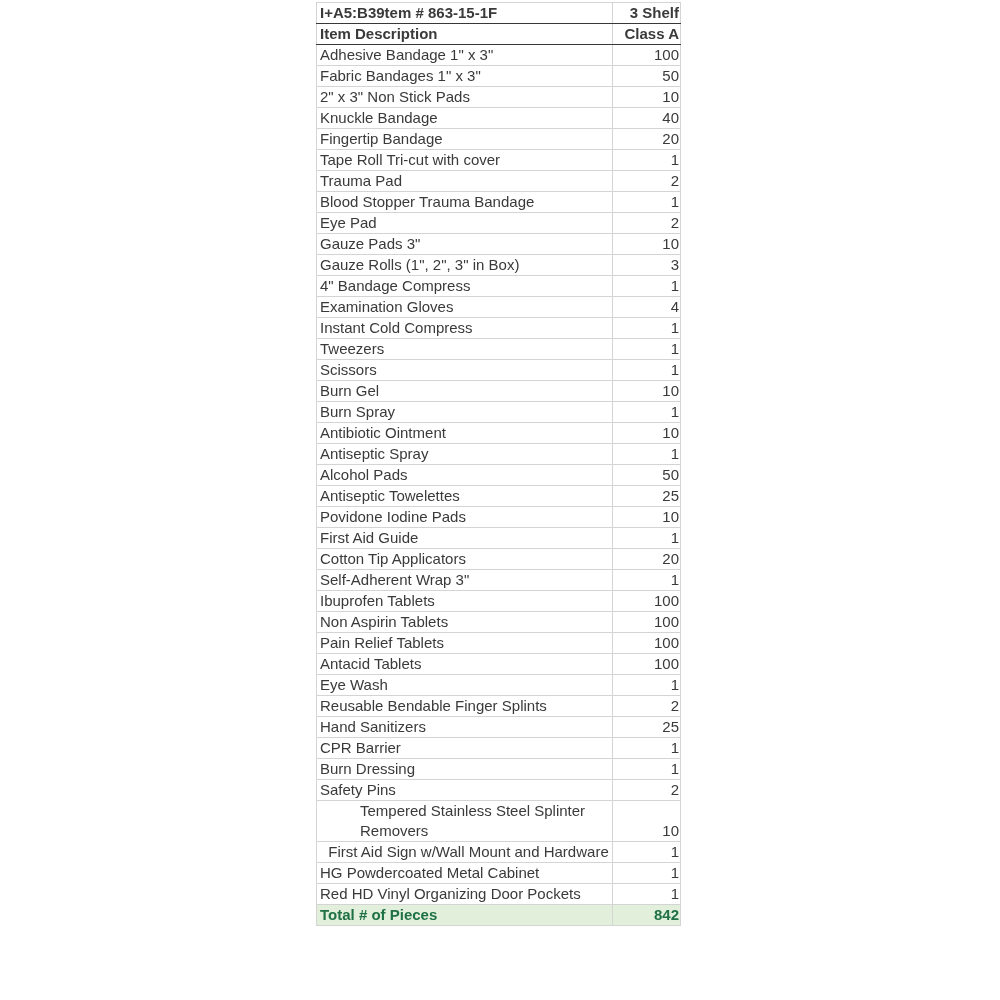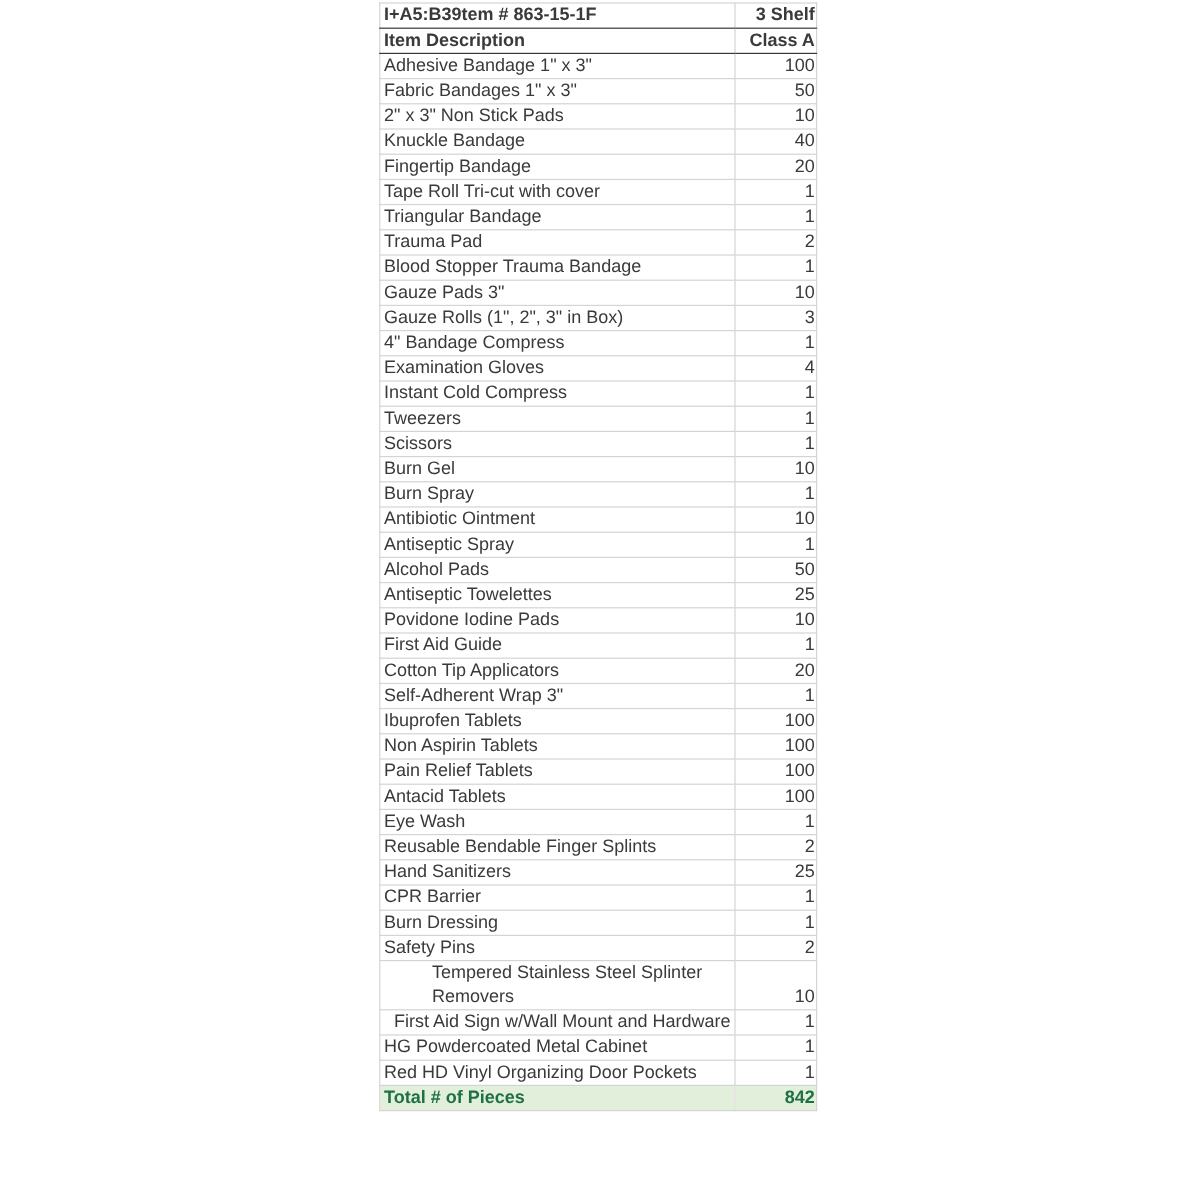"Triangular Bandage" tr { html: <tr> <td>Triangular Bandage</td> <td>1</td> </tr> -> none }
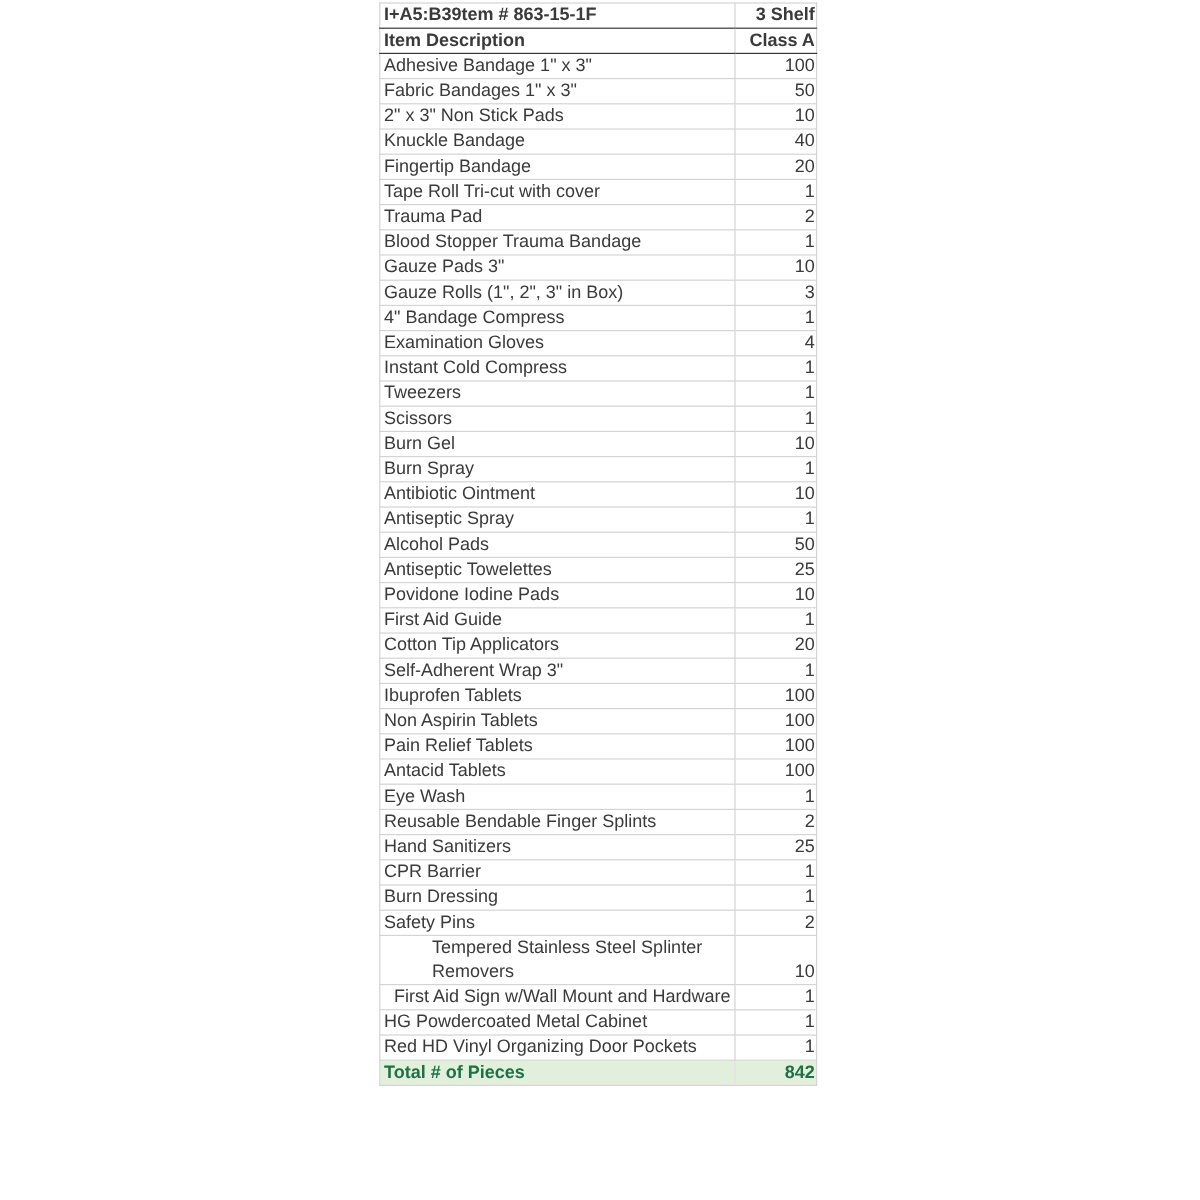"Eye Pad" tr { html: none -> <tr> <td>Eye Pad</td> <td>2</td> </tr> }
